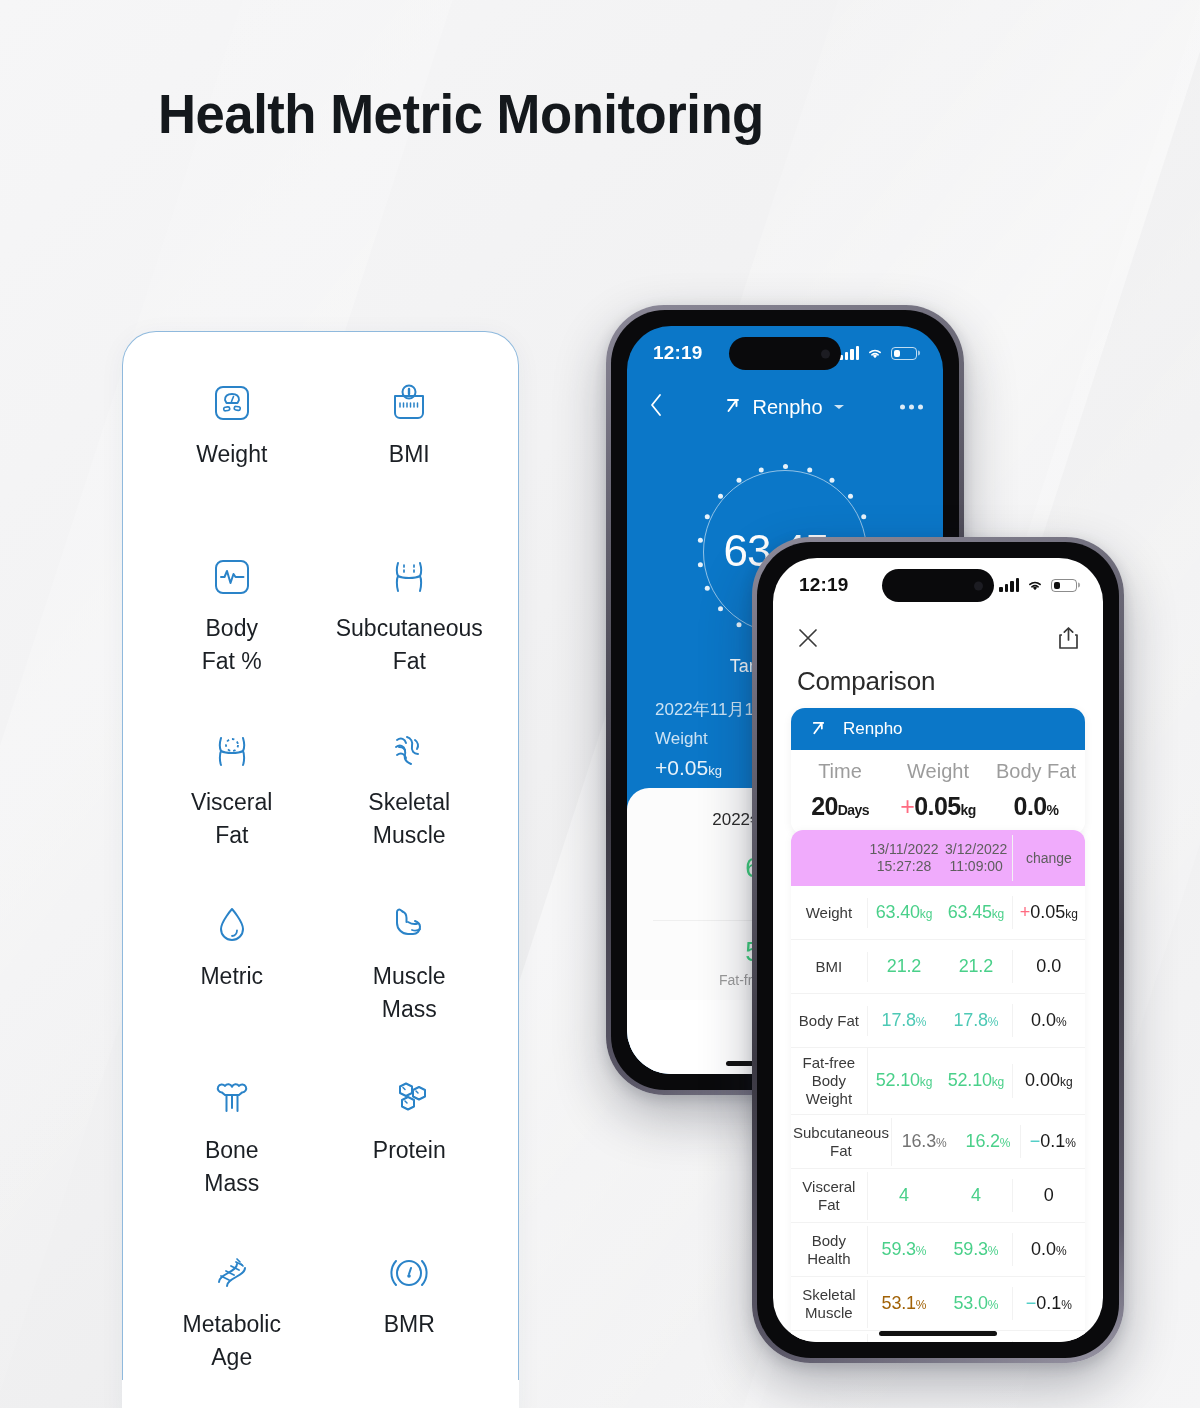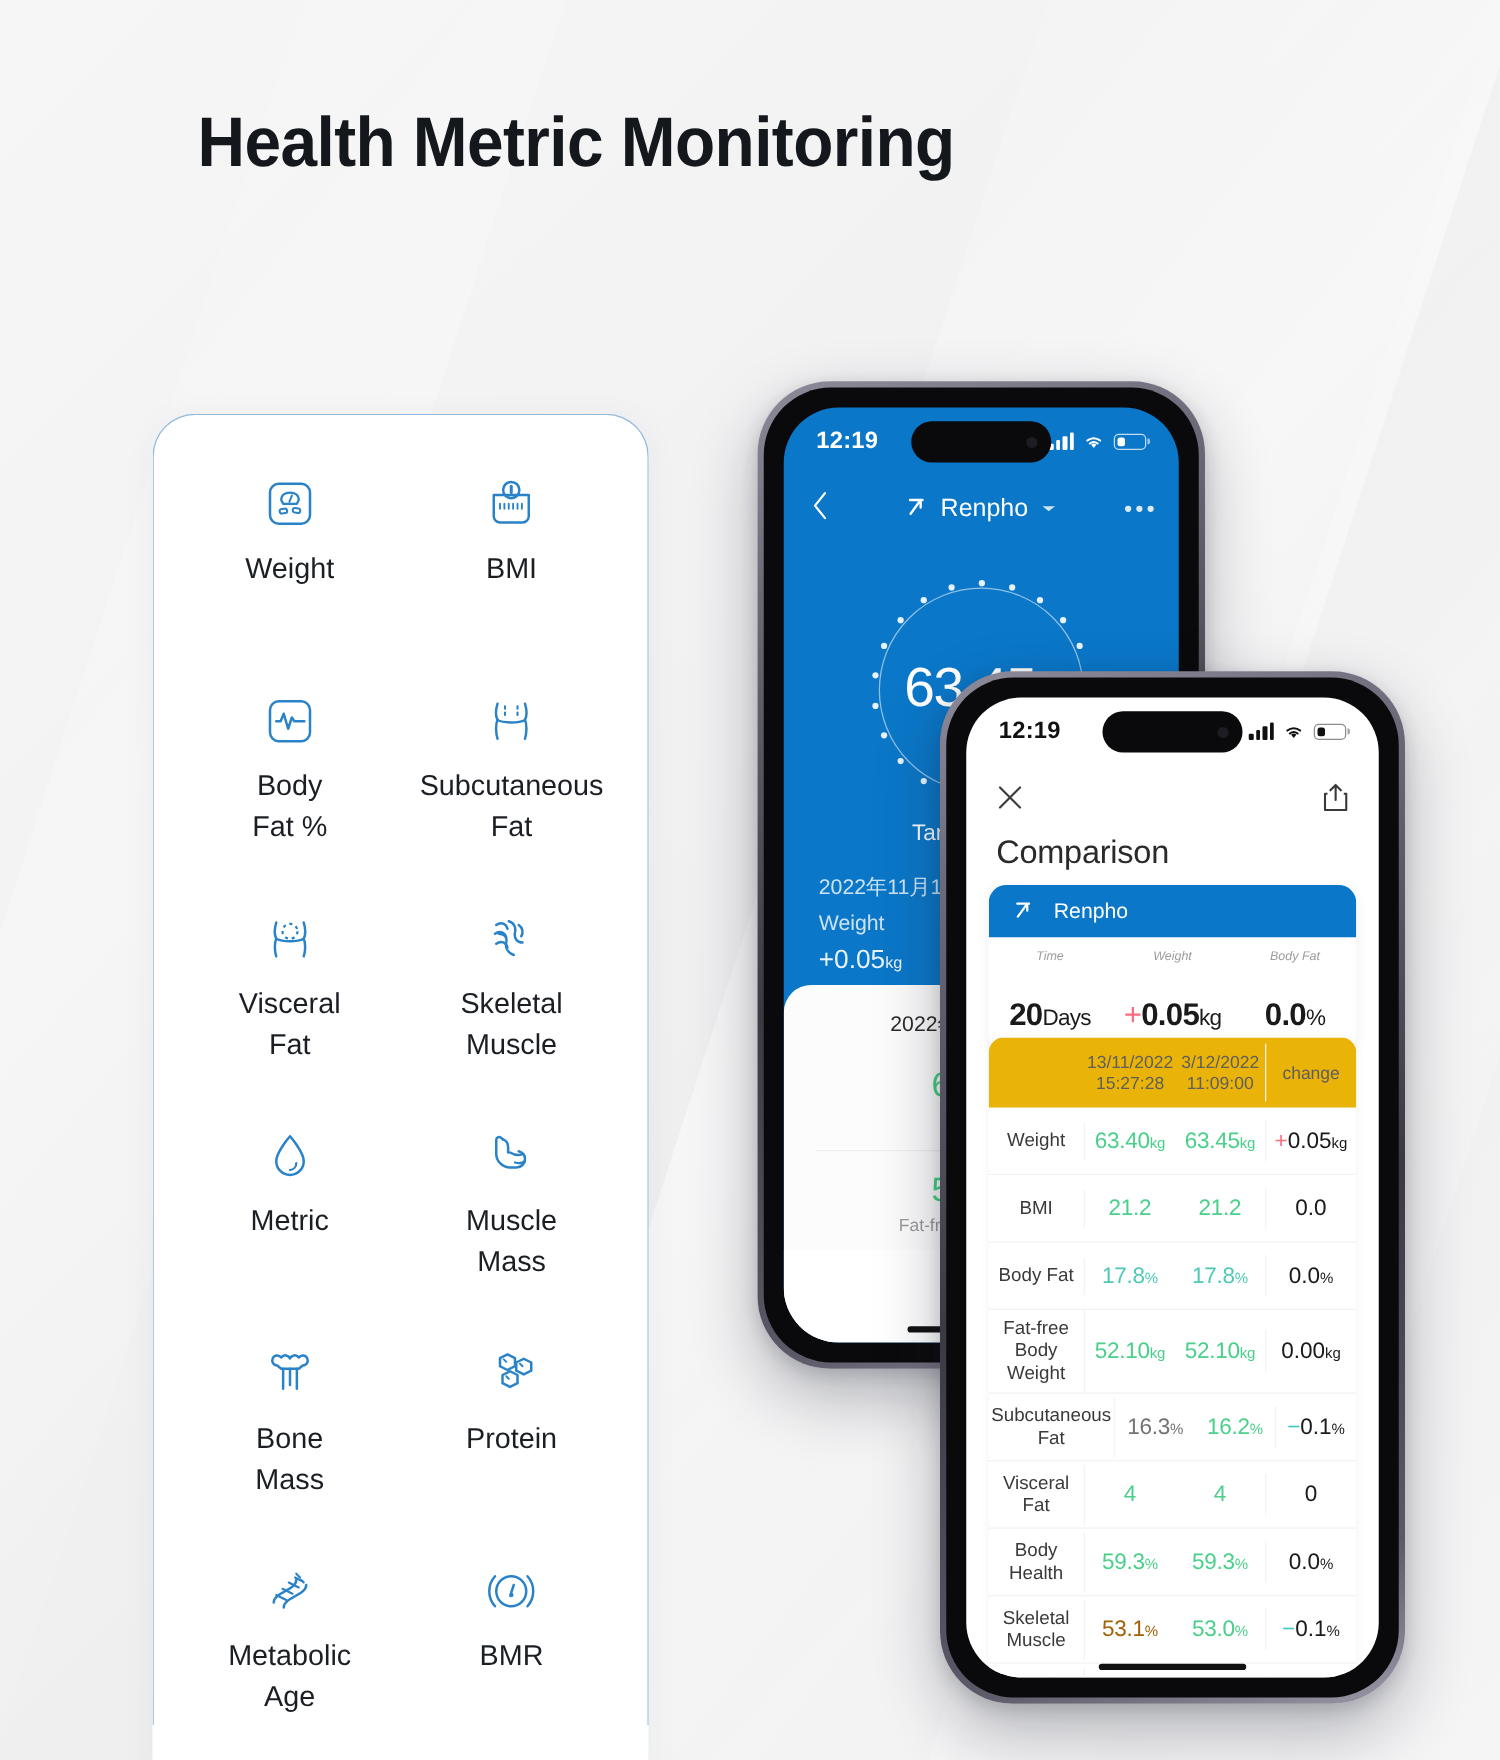"Time" .sc-cell .ch { font-size: 10px -> 20px; font-style: italic -> none; margin-bottom: 27px -> 9px }
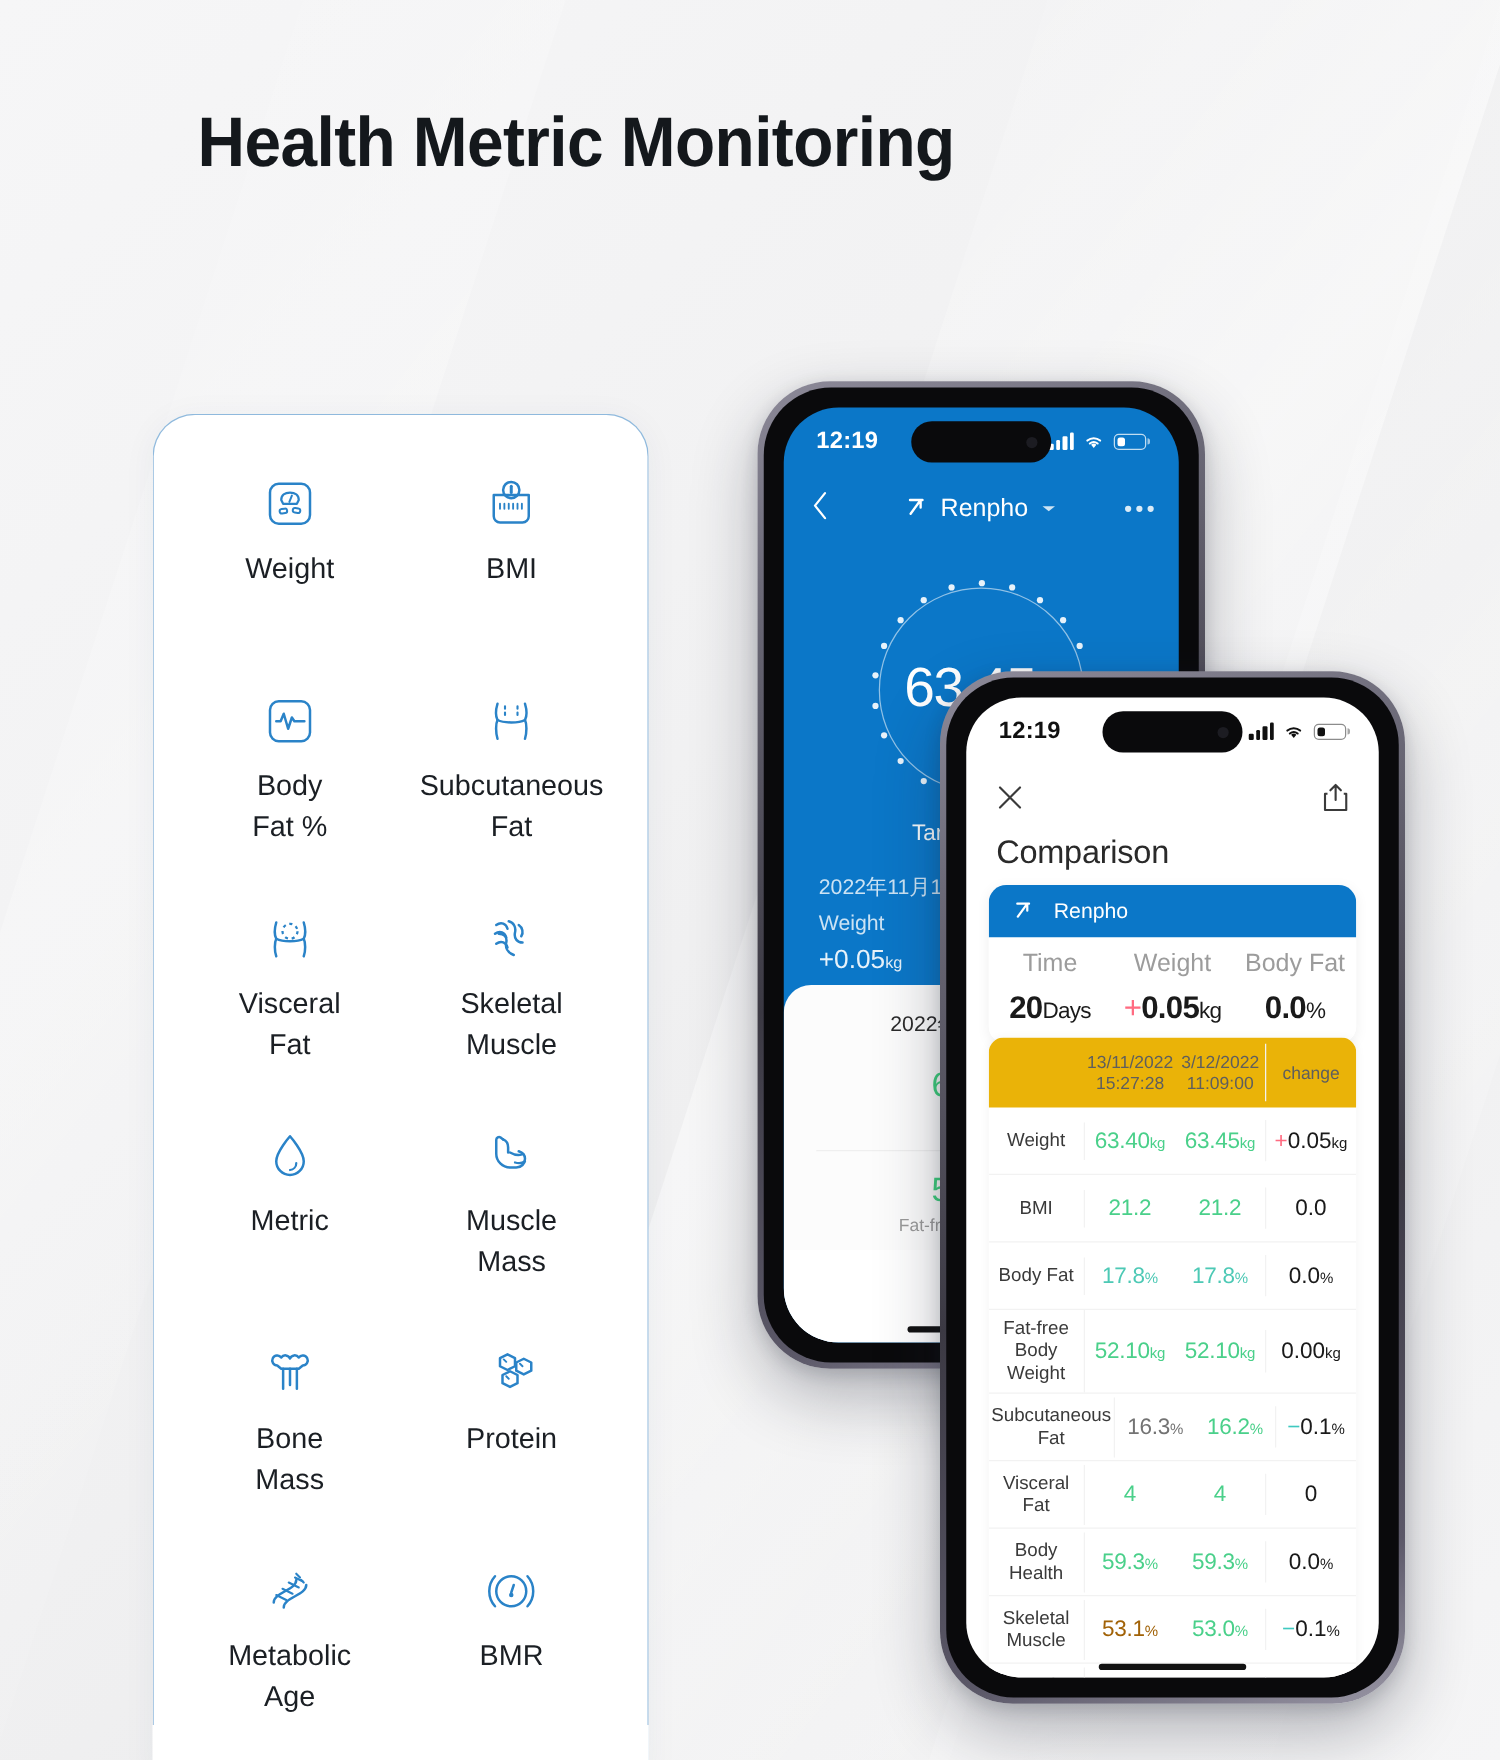"Days" .sc-cell .cv sub { font-size: 18px -> 14px; font-weight: 400 -> 700 }
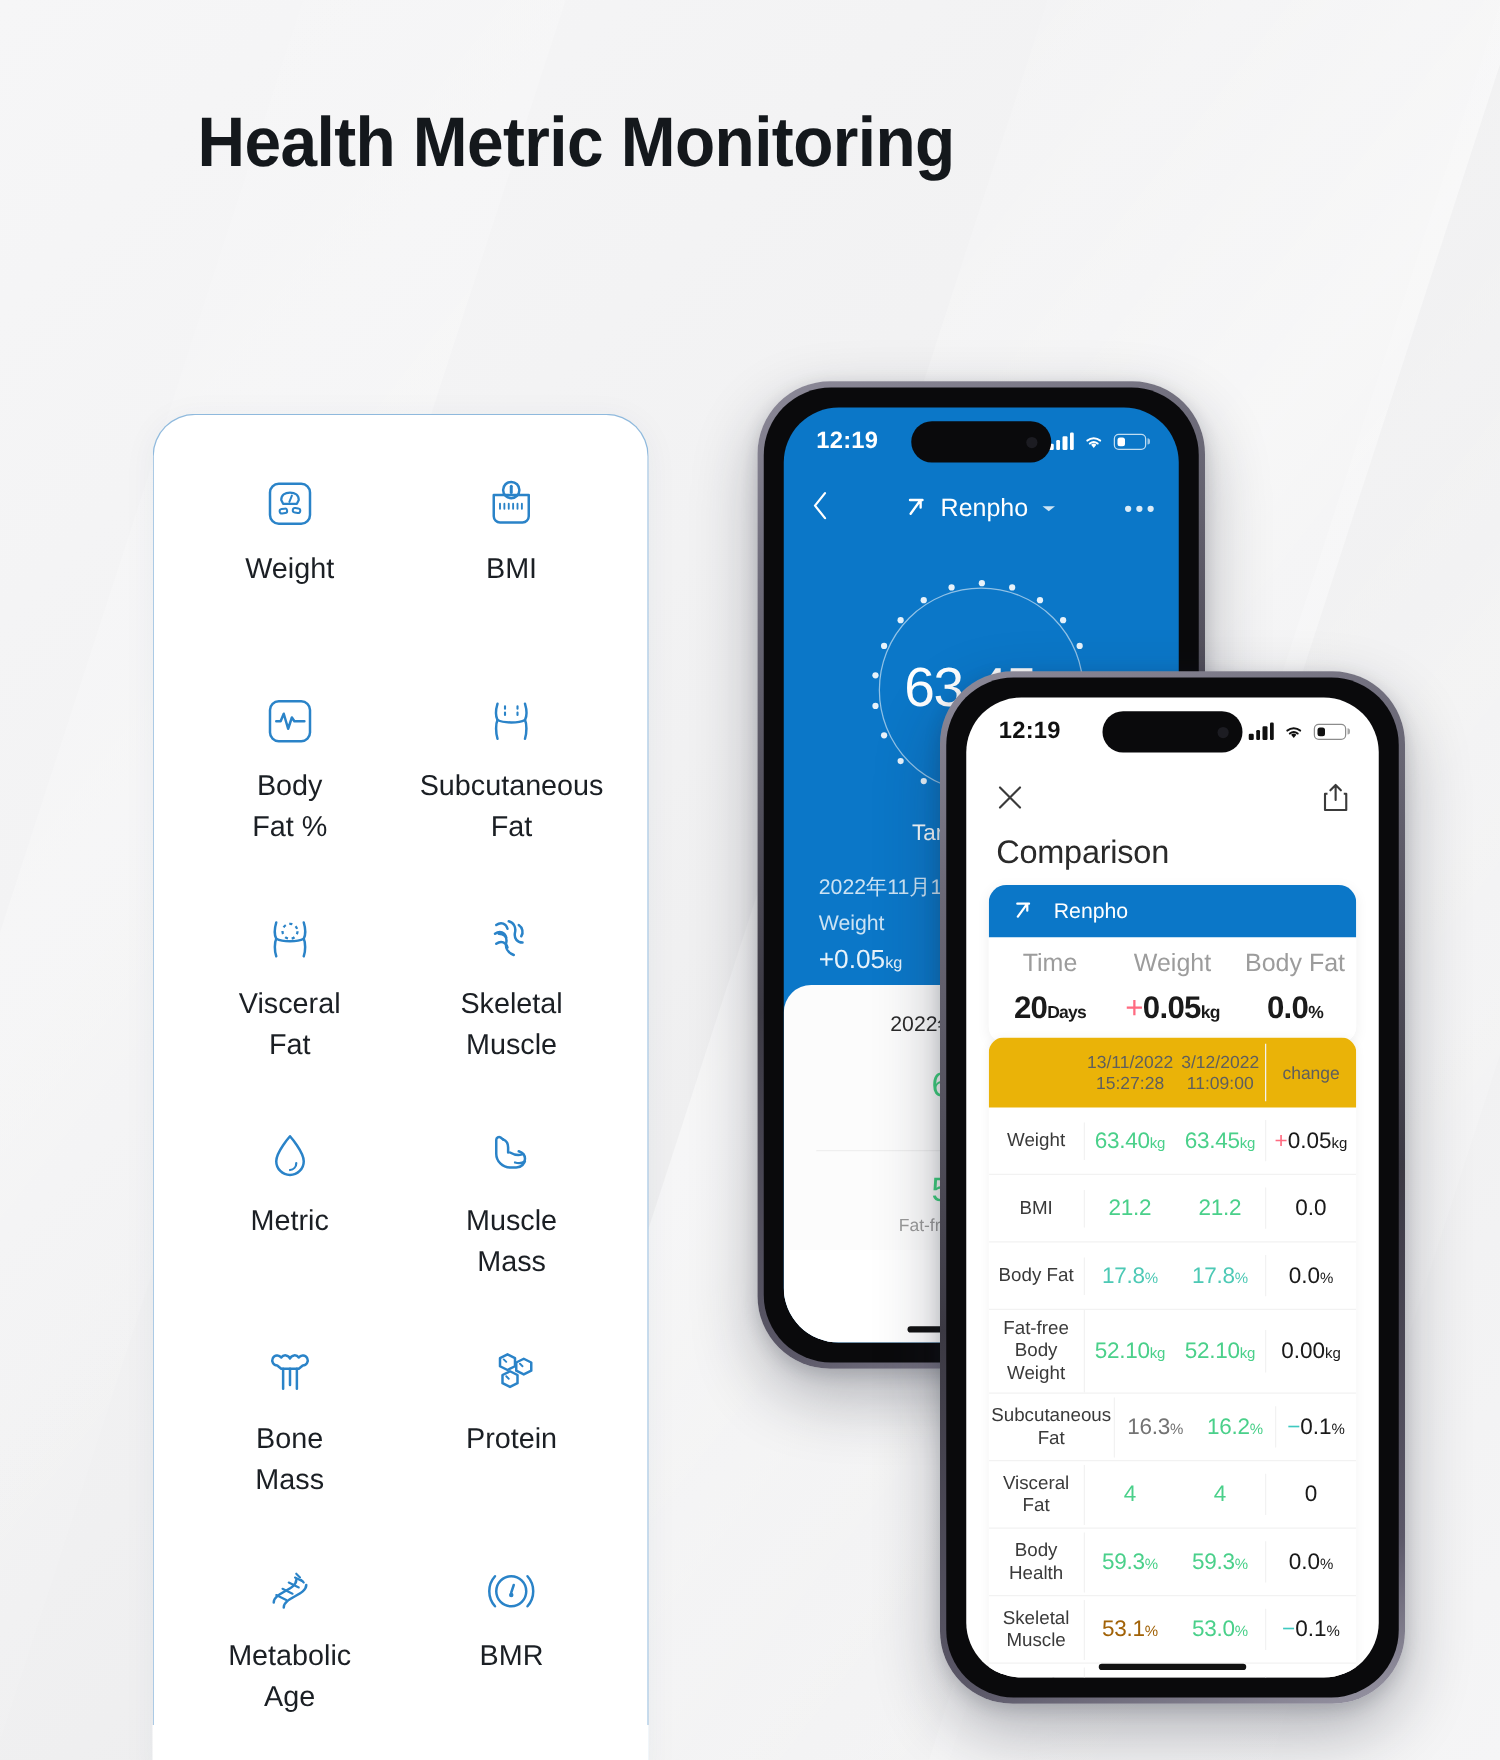"13/11/2022" .cmp-row.head { background: #eab308 -> #f0abfc }
